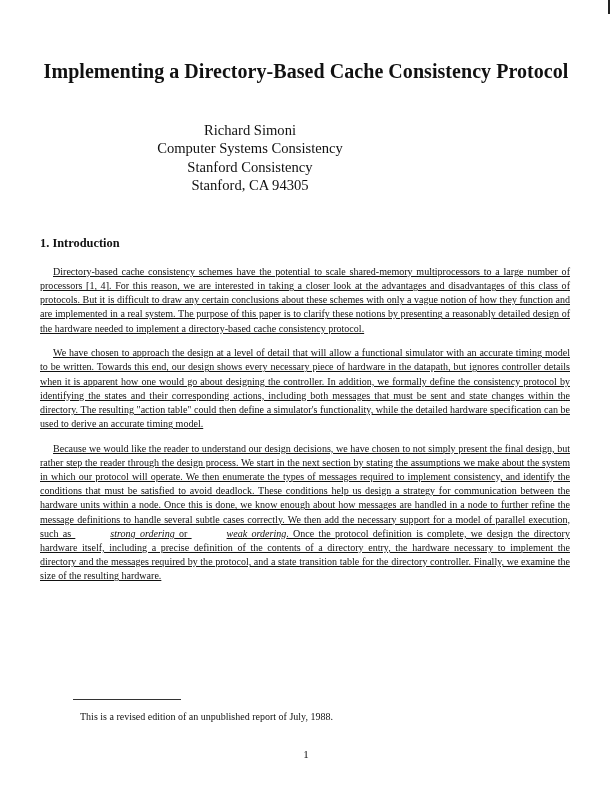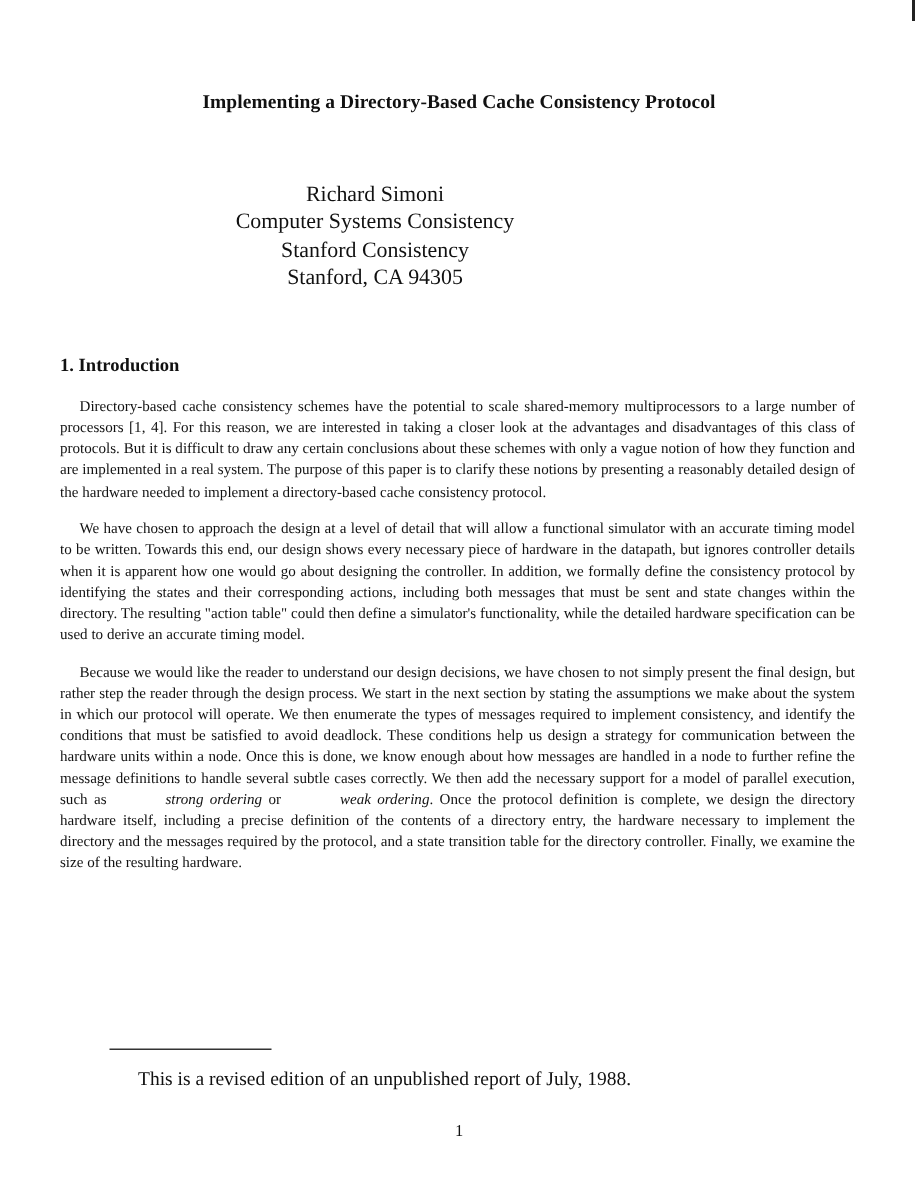"Implementing a Directory-Based Cache" .title { font-size: 13px -> 20px }
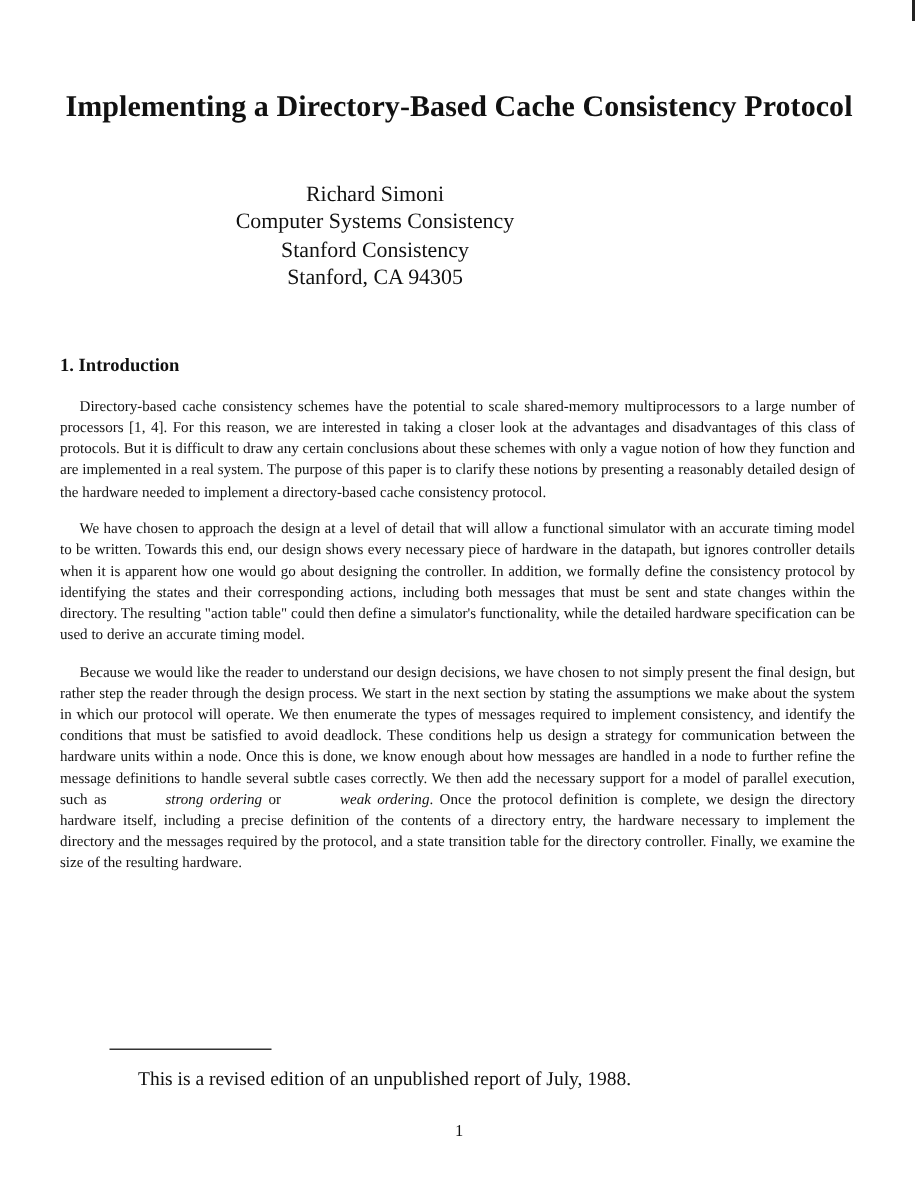"Directory-based cache consistency" .body p { text-decoration: none -> underline }
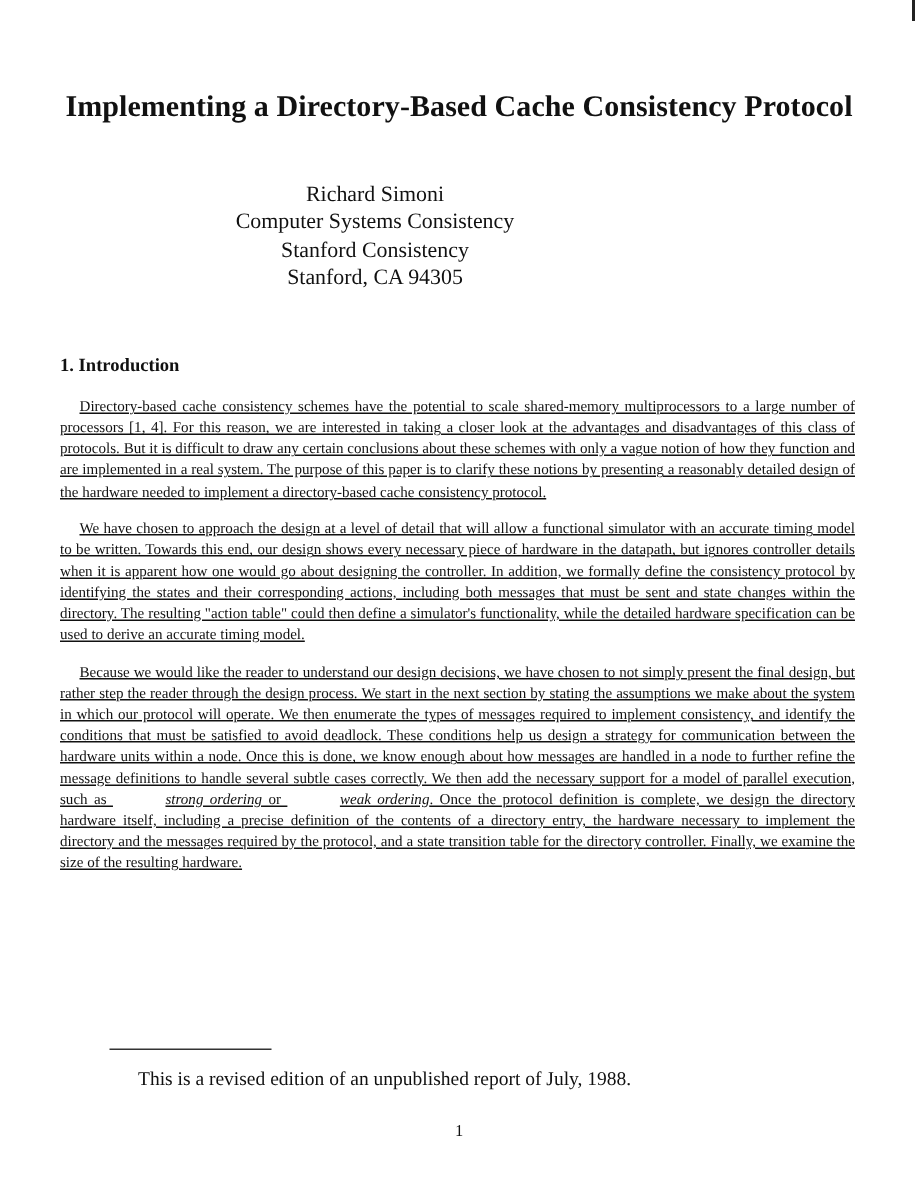"This is a revised edition" .footnote { font-size: 13px -> 10px; left: 92px -> 80px }
